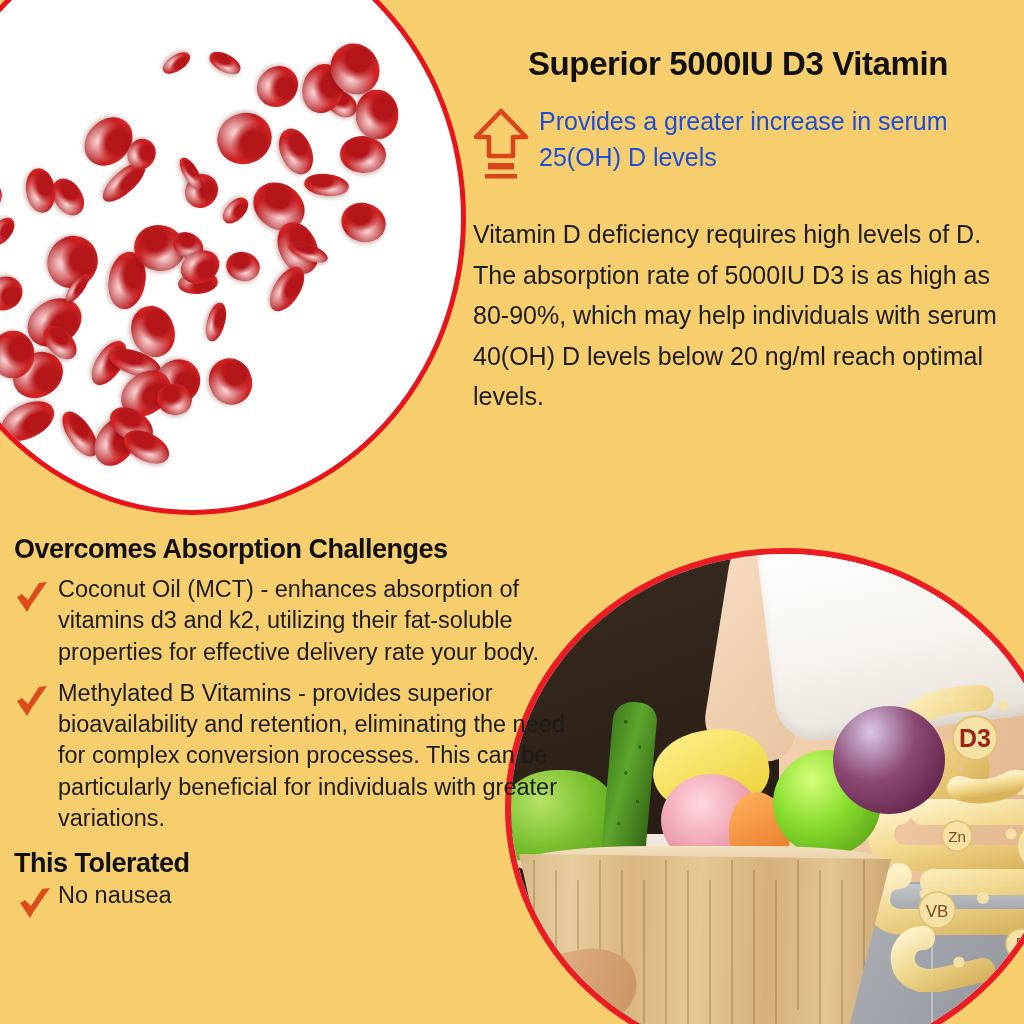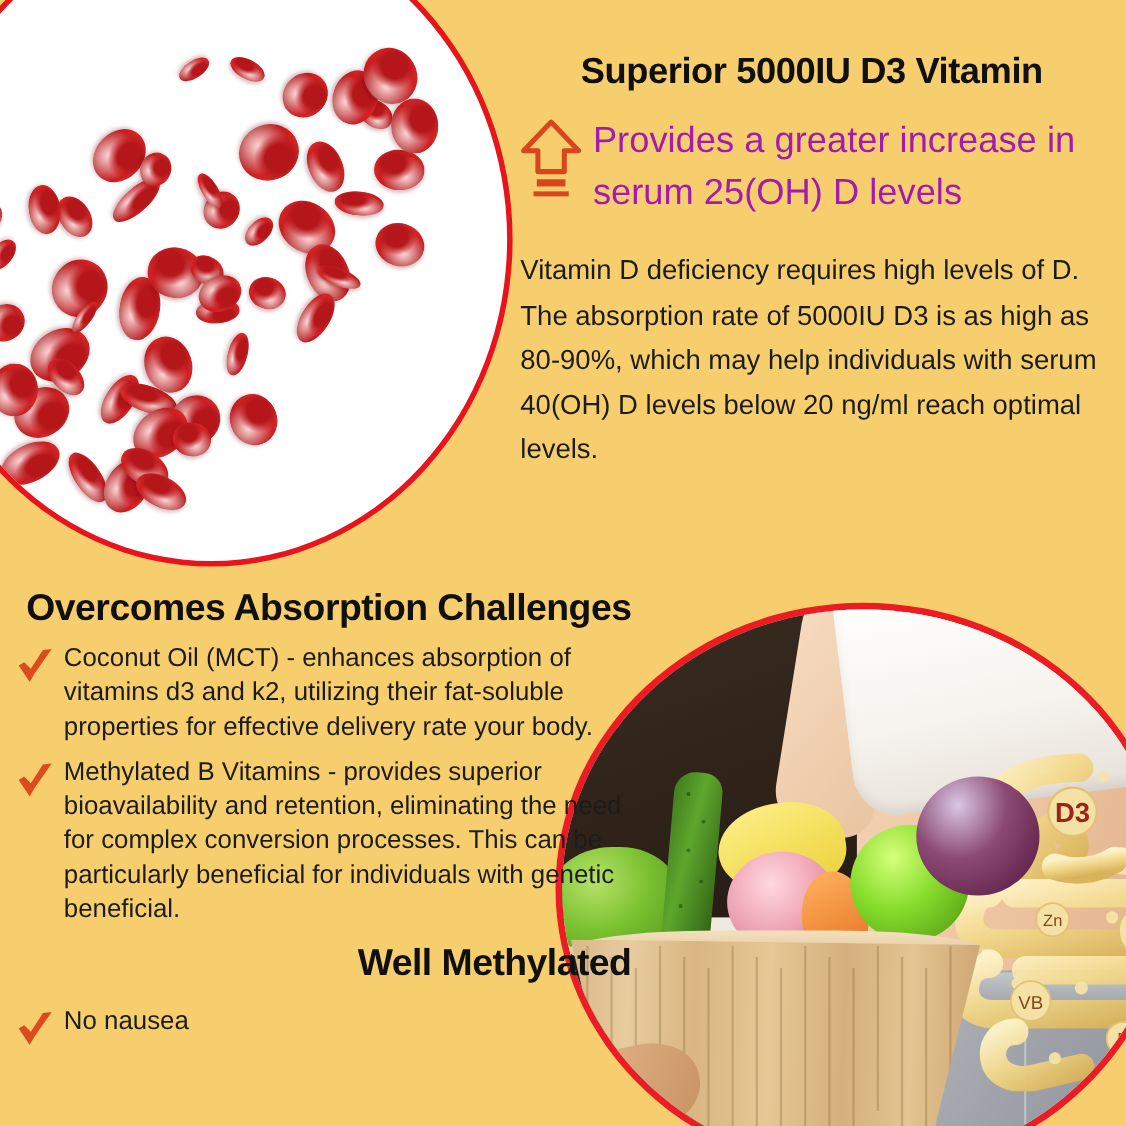"Provides a greater increase in" #feature-text { color: #a21caf -> #1d4ed8; font-size: 33px -> 25px }
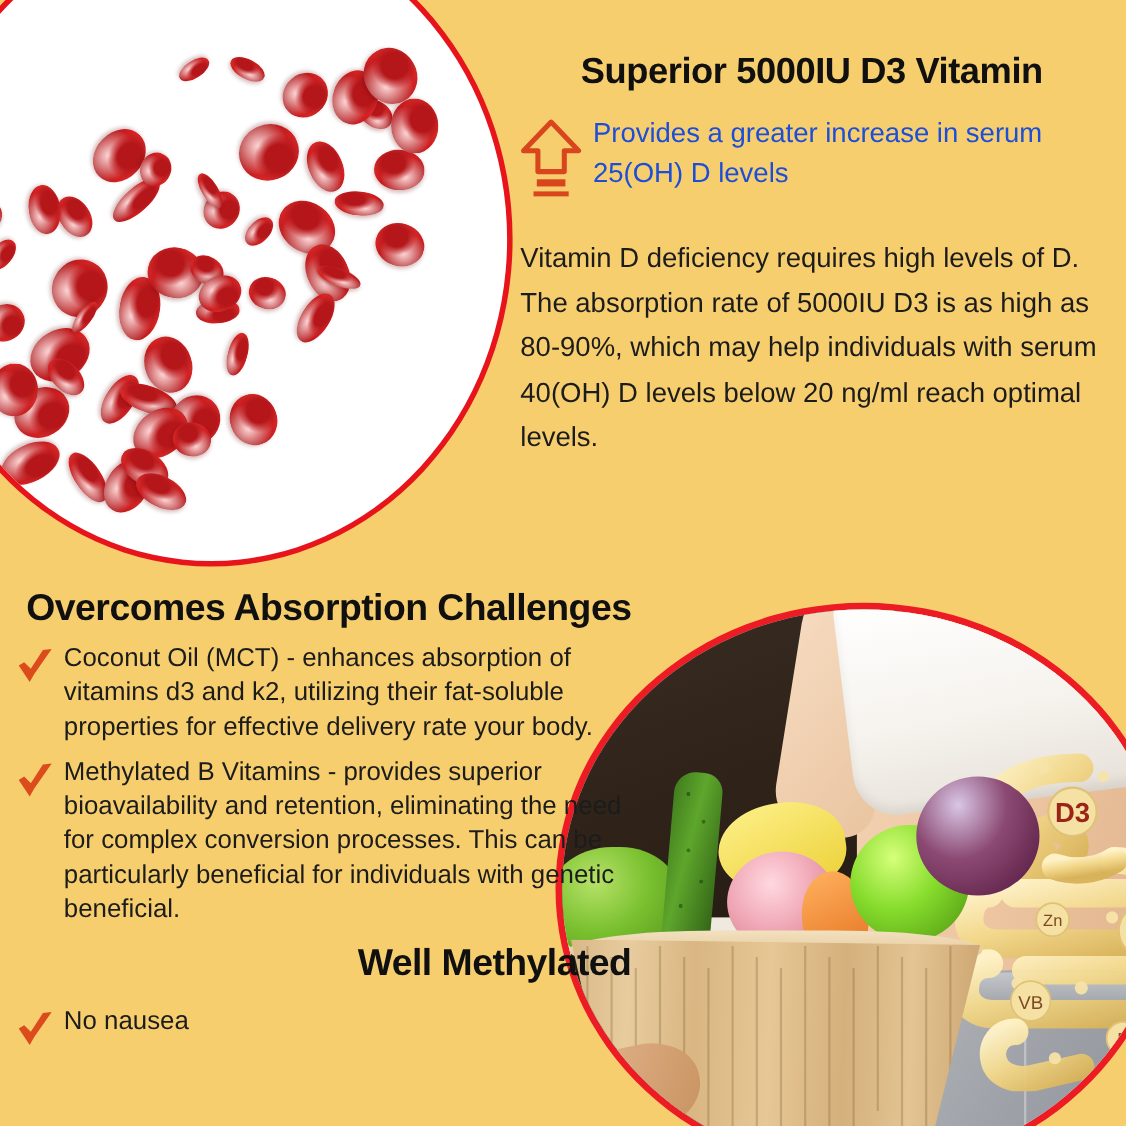"Overcomes Absorption Challenges" .sec-heading { font-size: 34px -> 27px; text-align: right -> none }
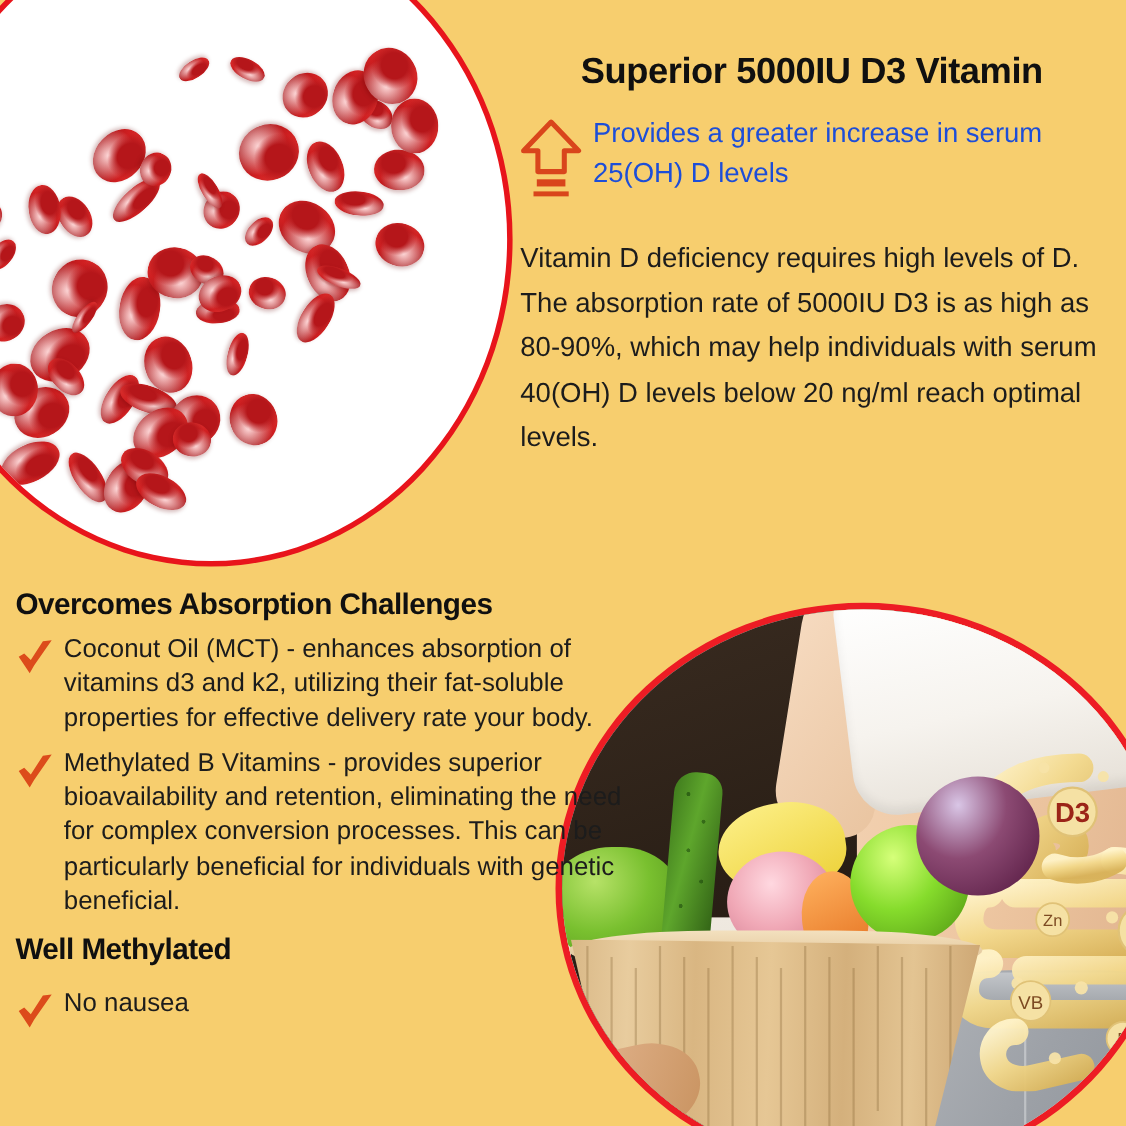"Methylated B Vitamins - provides" div.bullet-text { text: genetic beneficial -> greater variations }
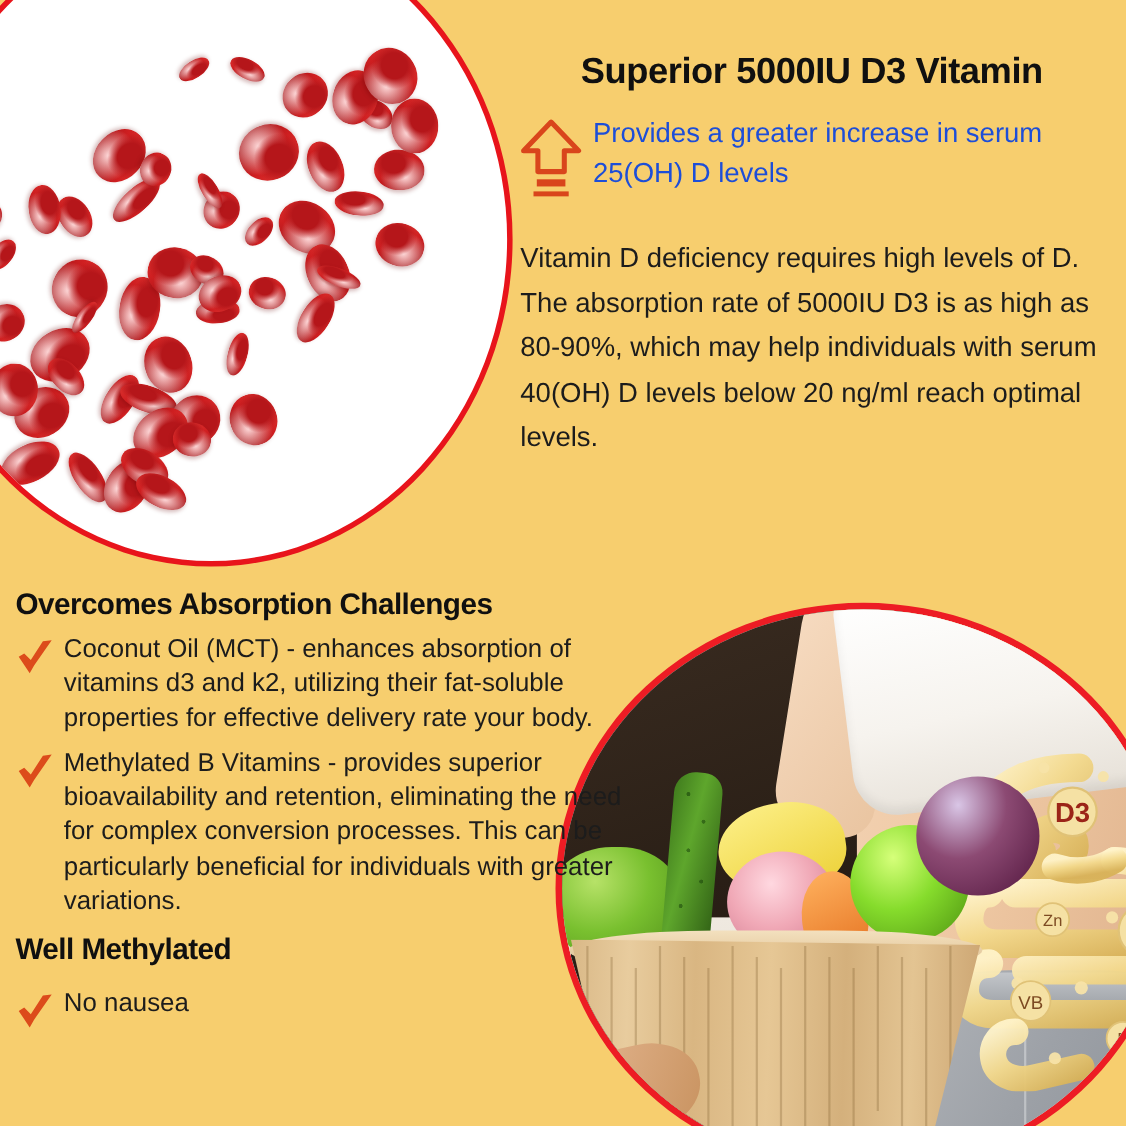"Well Methylated" div.sec-heading { text: Well Methylated -> This Tolerated }
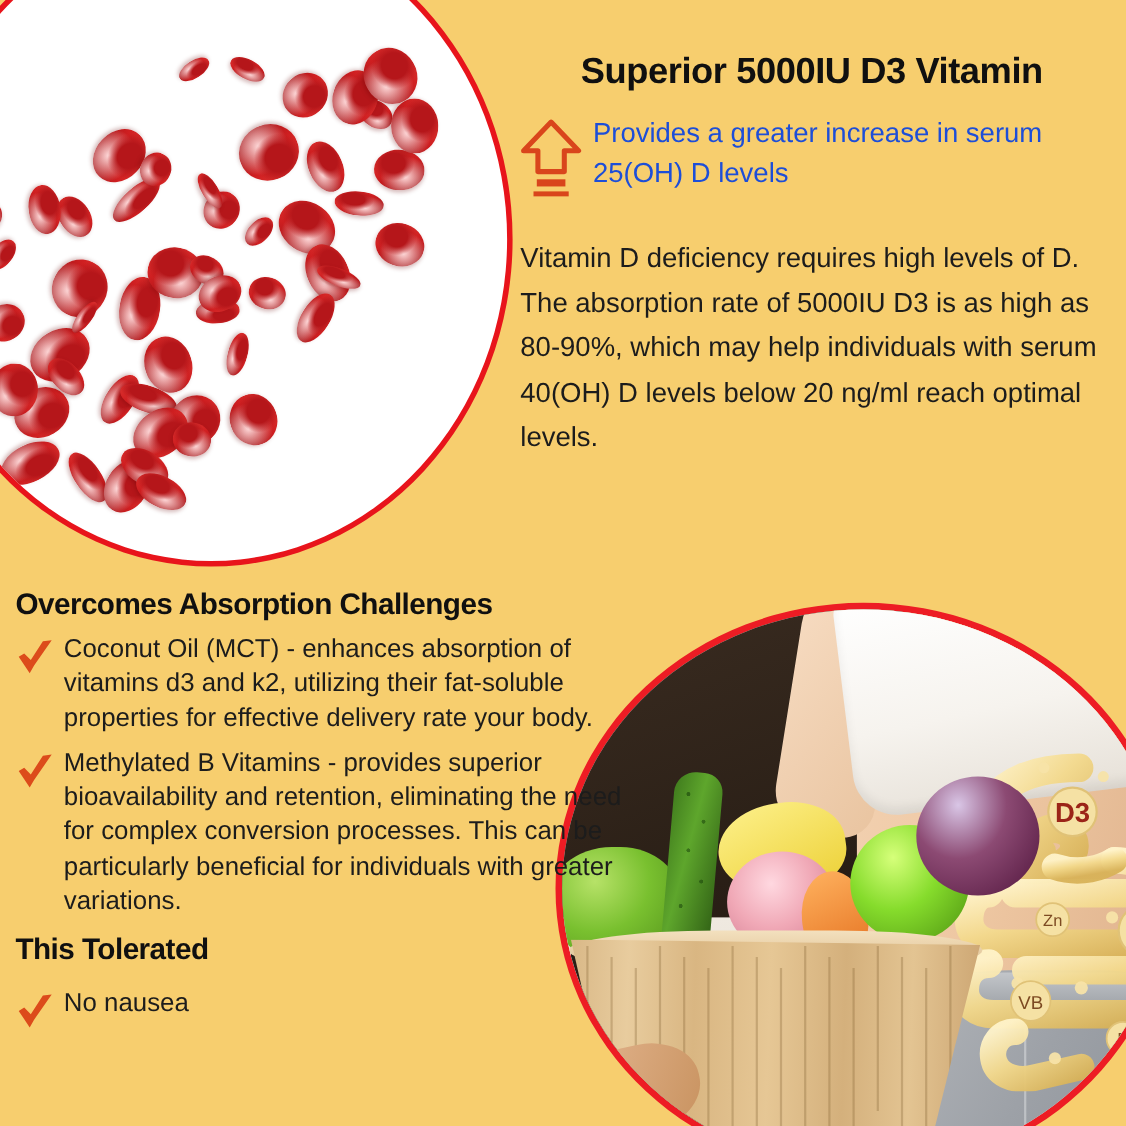"No nausea" #tolerated-bullet { margin-top: 18px -> 2px; text-align: none -> center }
